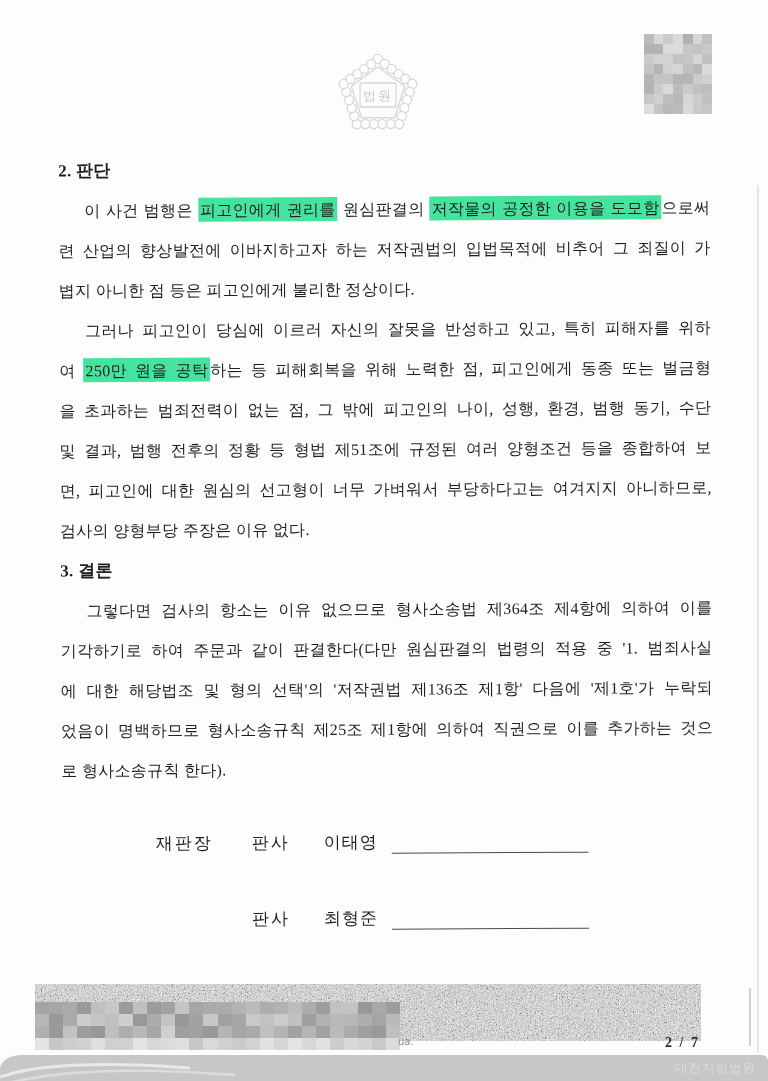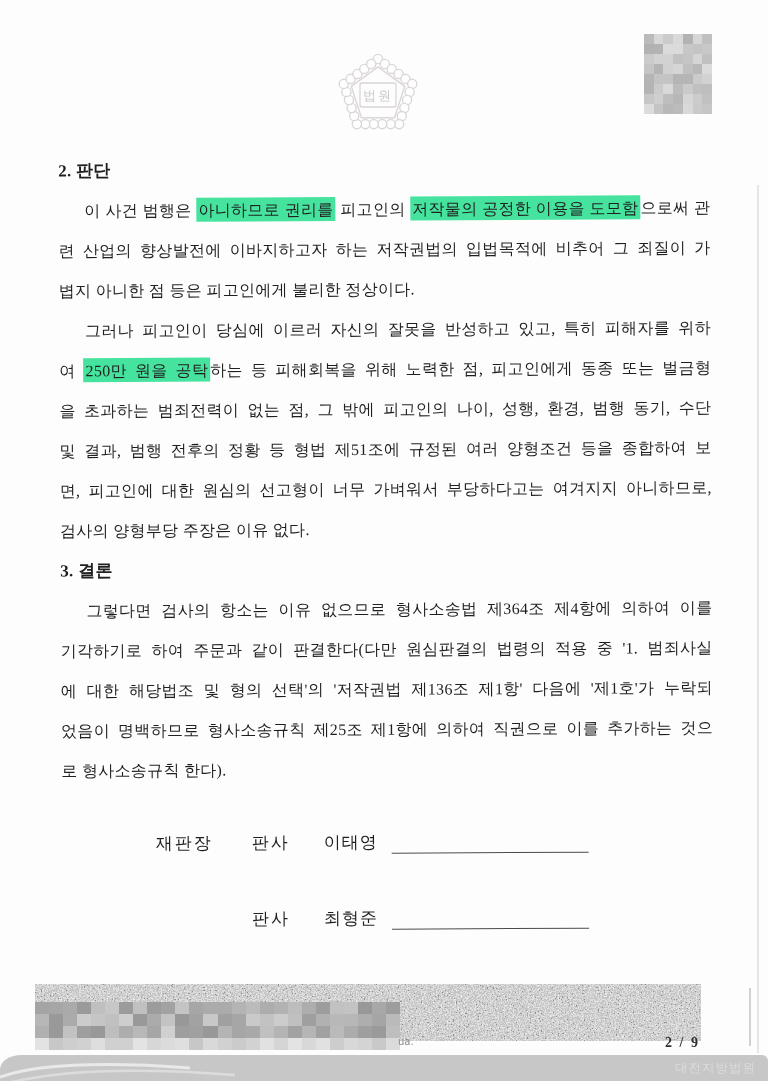"아니하므로 권리를" span.hl { text: 아니하므로 -> 피고인에게 }
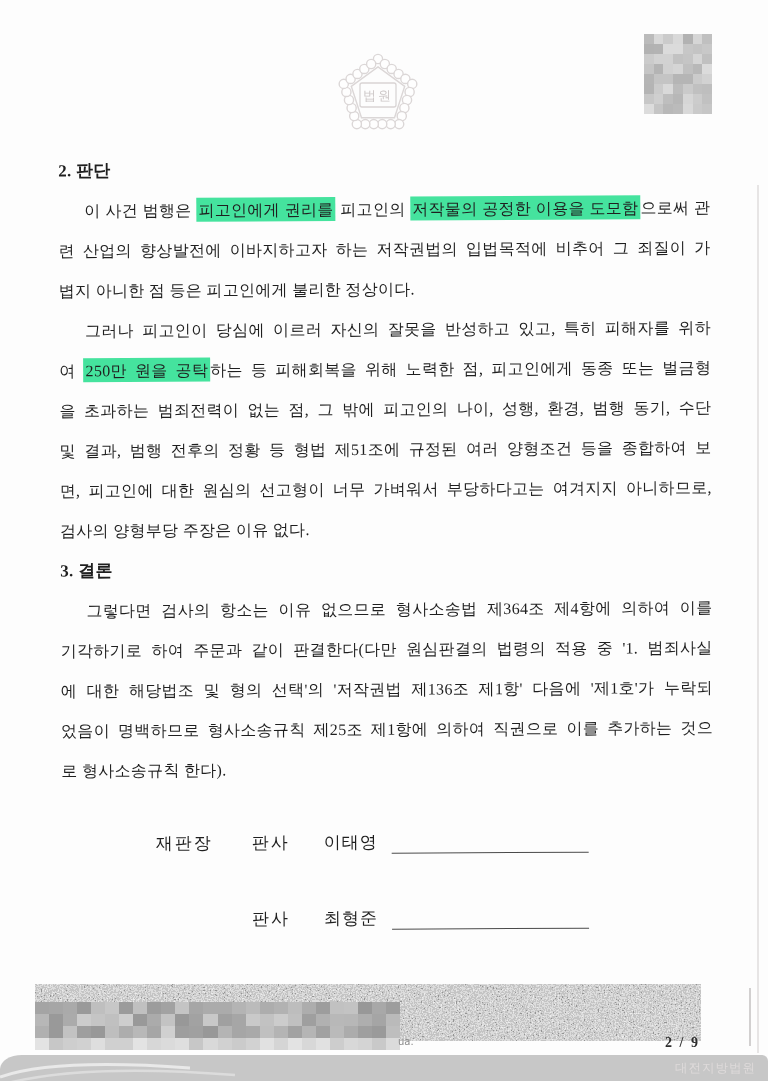"피고인의" span { text: 피고인의 -> 원심판결의 }
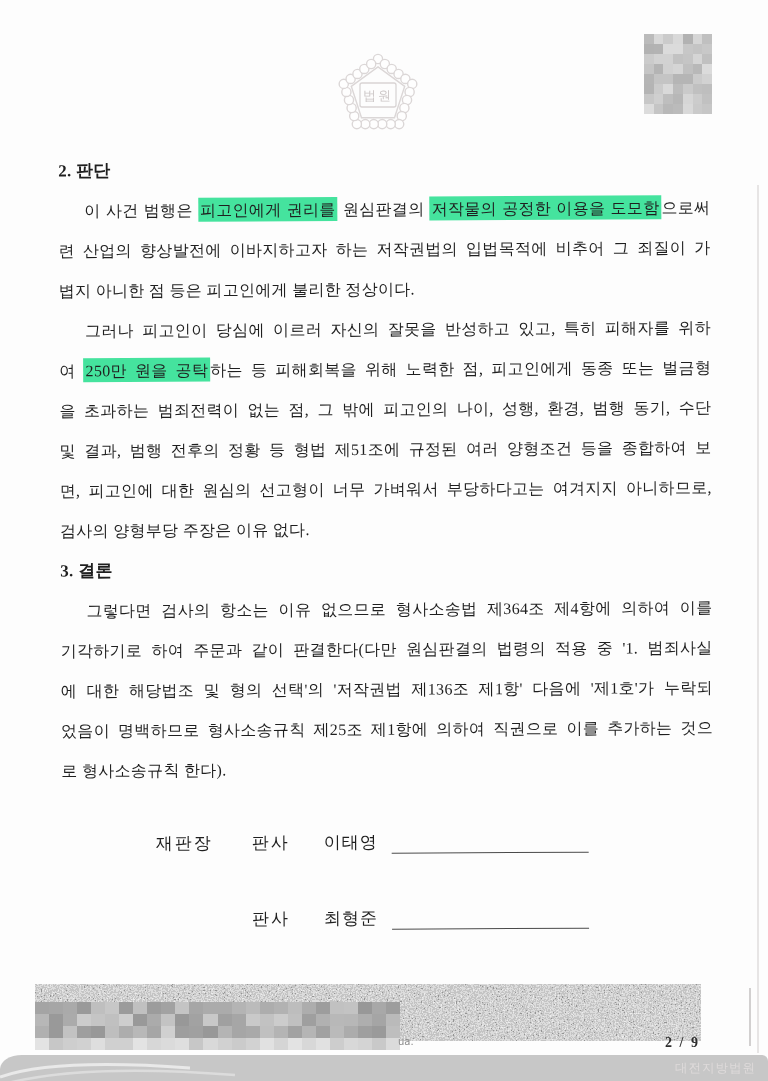"2 / 9" span.page-num { text: 9 -> 7 }
